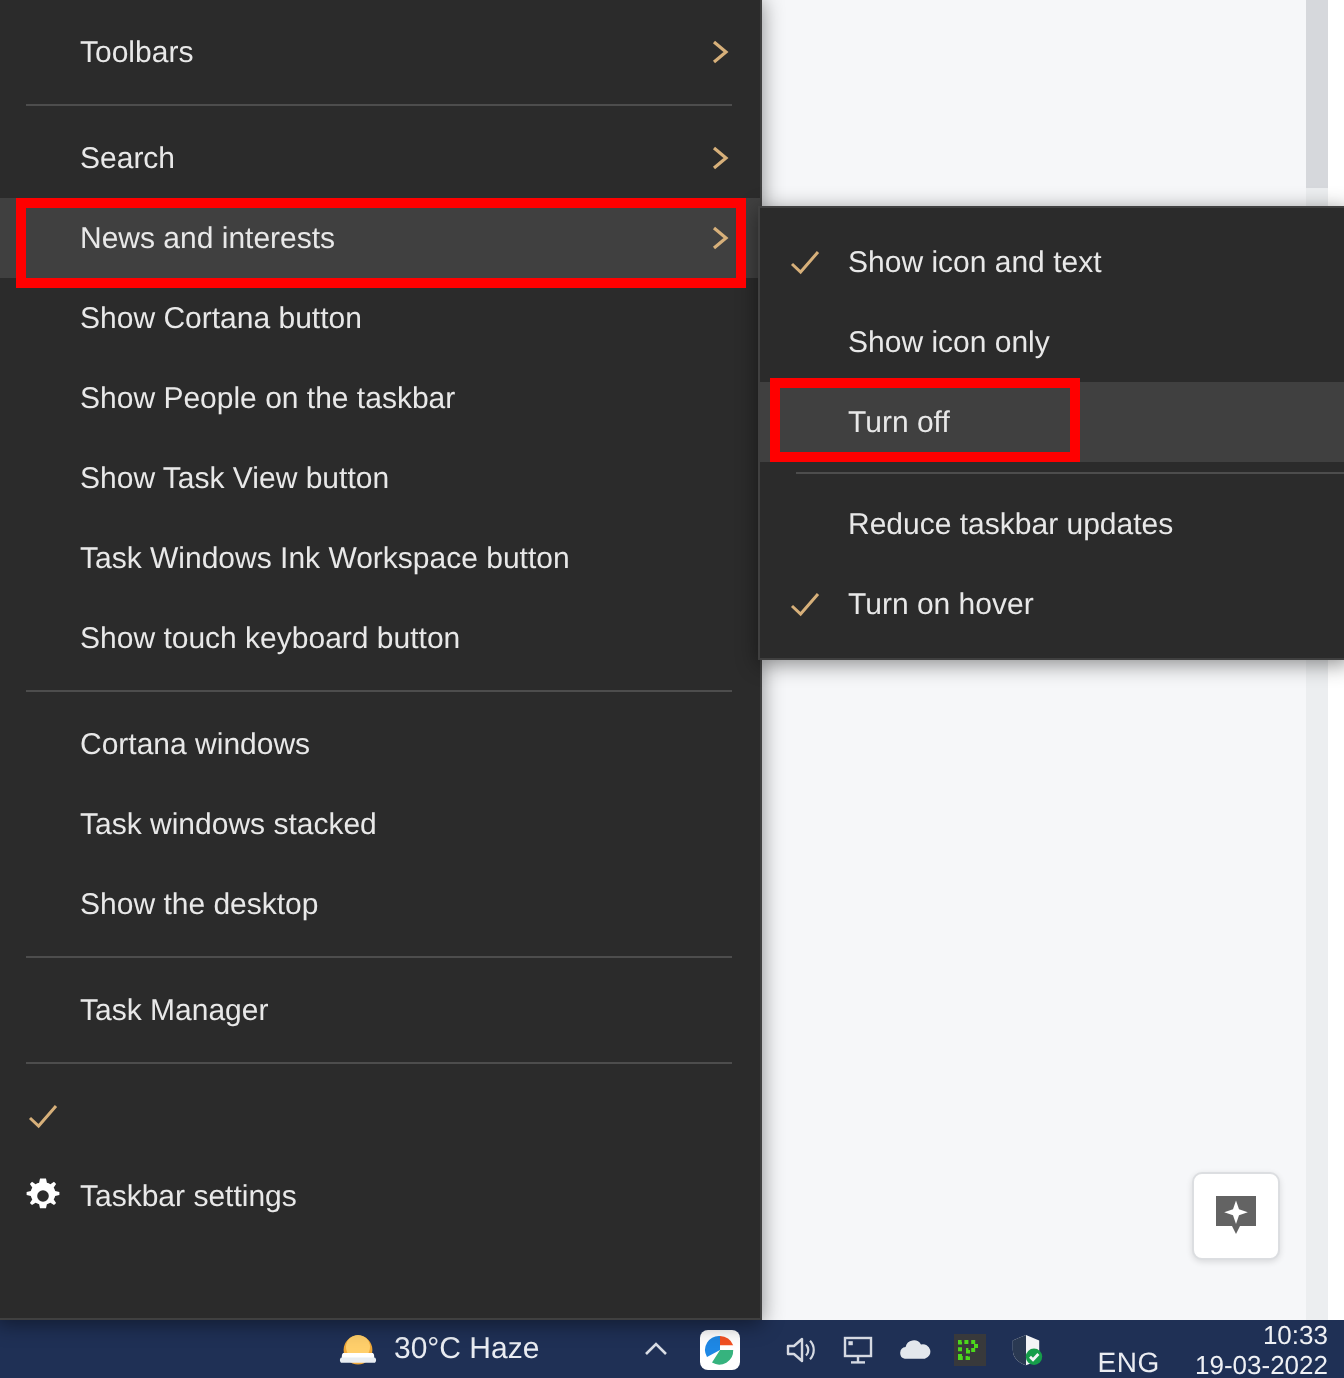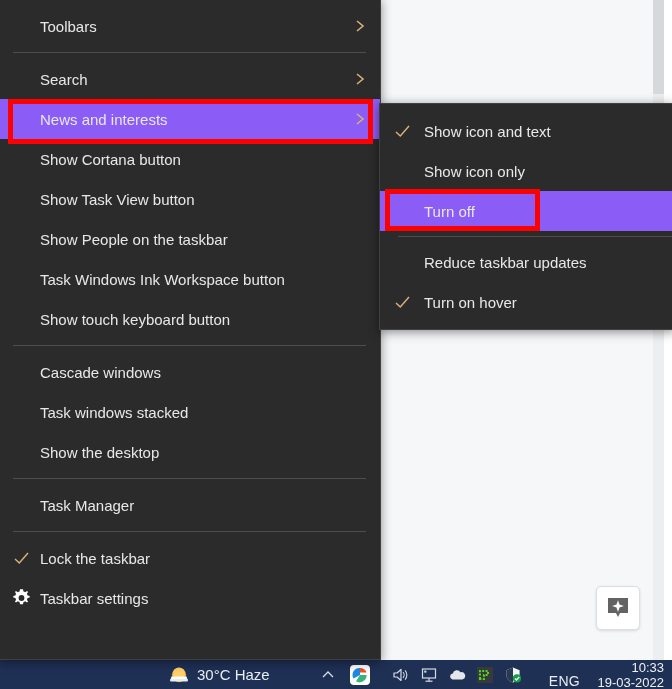"News and interests" .mi.selected { background: #8b5cf6 -> #404040 }
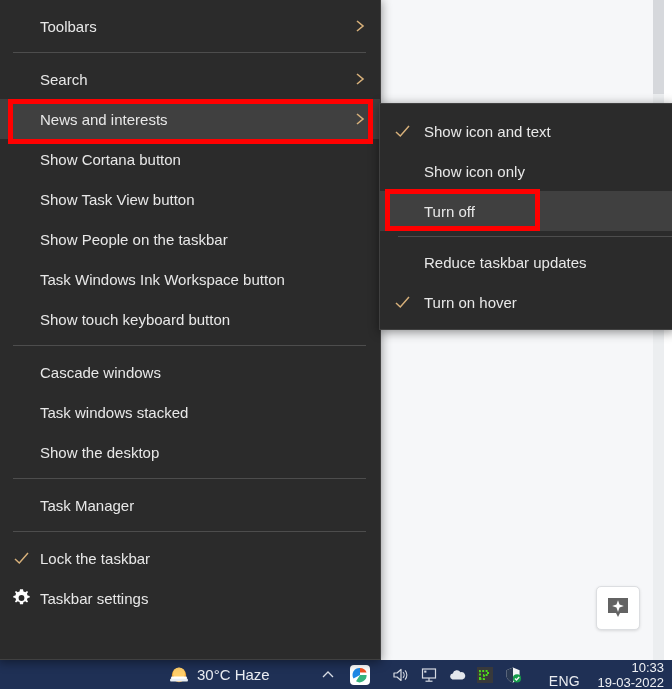"Show Task View button" div.mi { order: before "Show People on the taskbar" -> after "Show People on the taskbar" }
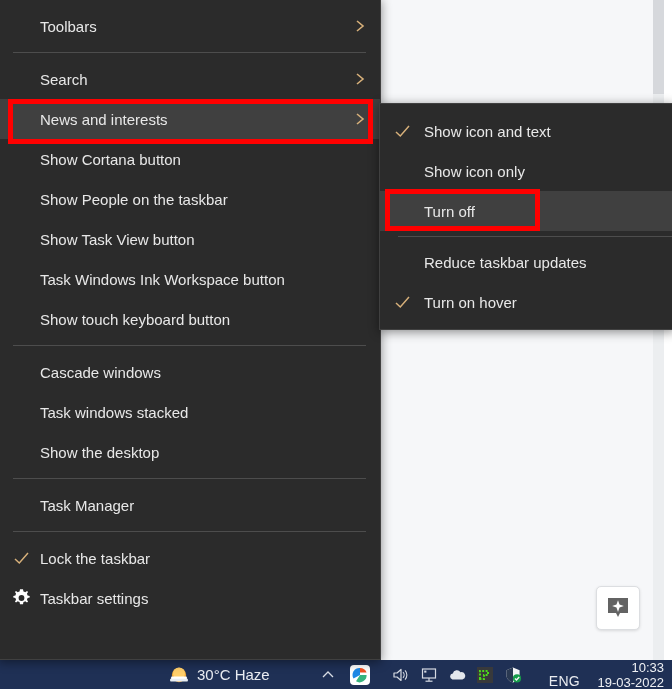"Cascade windows" span { text: Cascade -> Cortana }
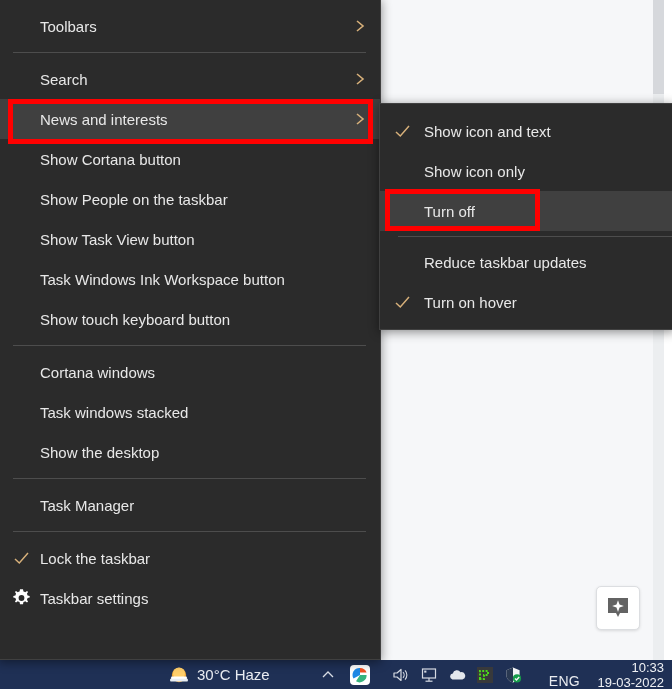"Lock the taskbar" span { html: <span>Lock the taskbar</span> -> none }
